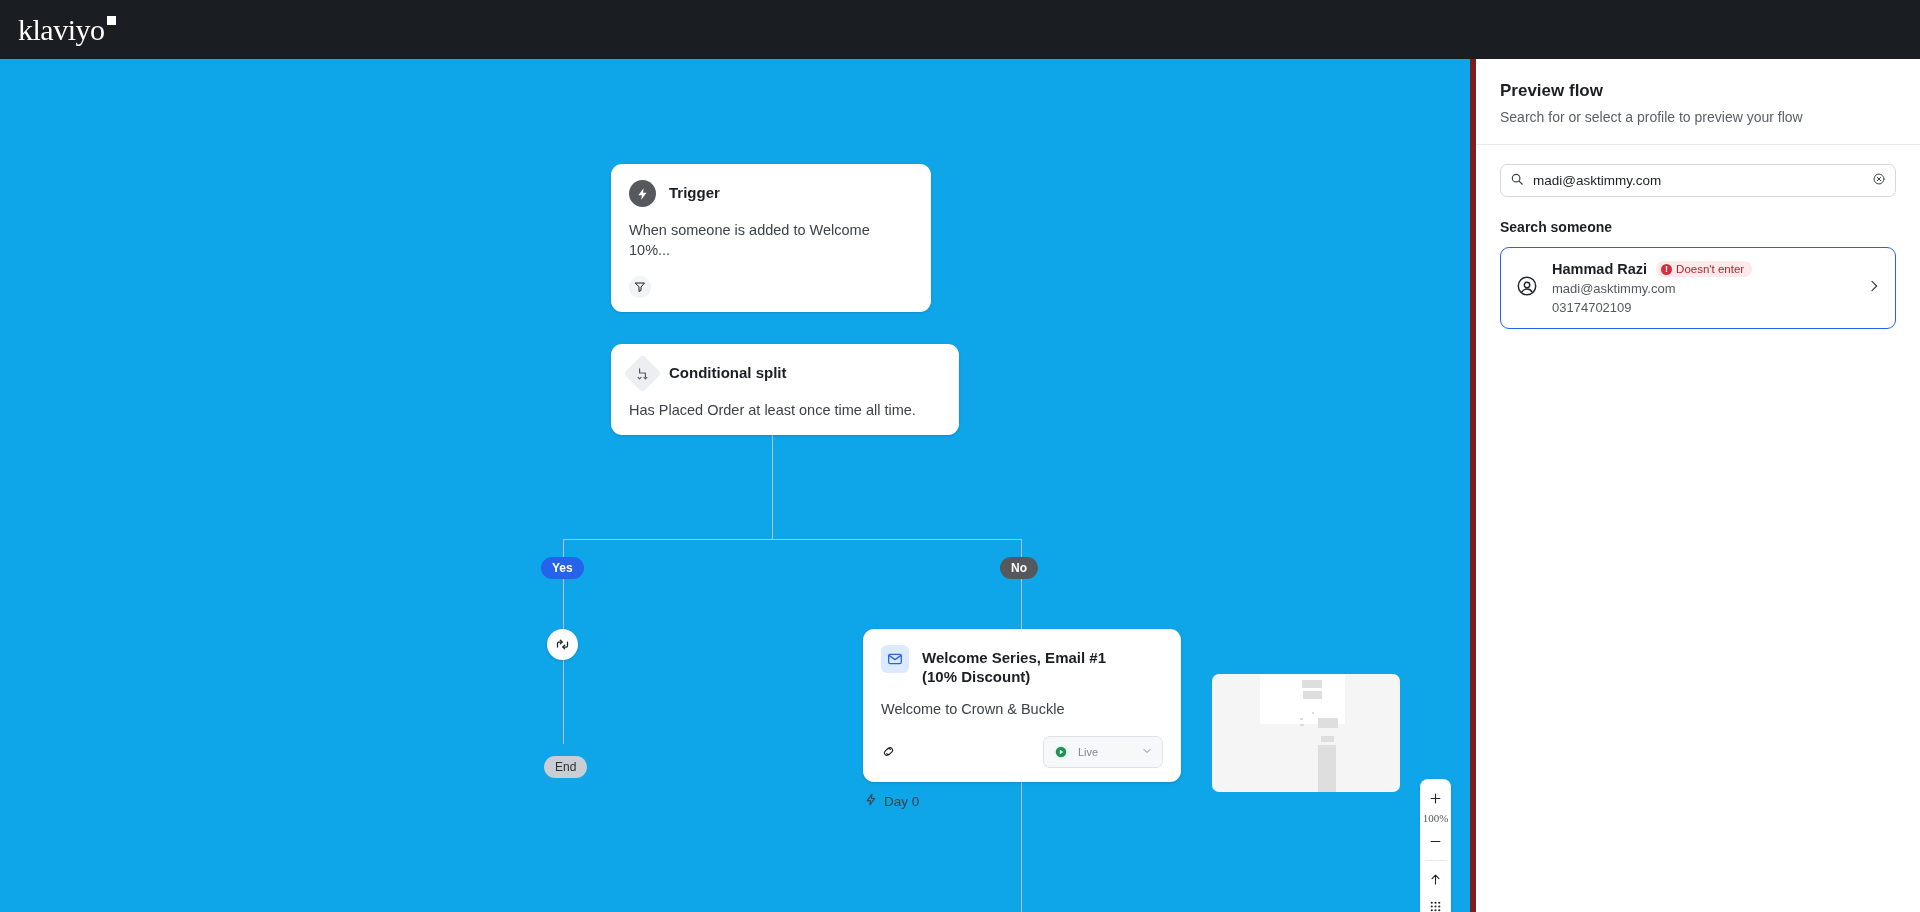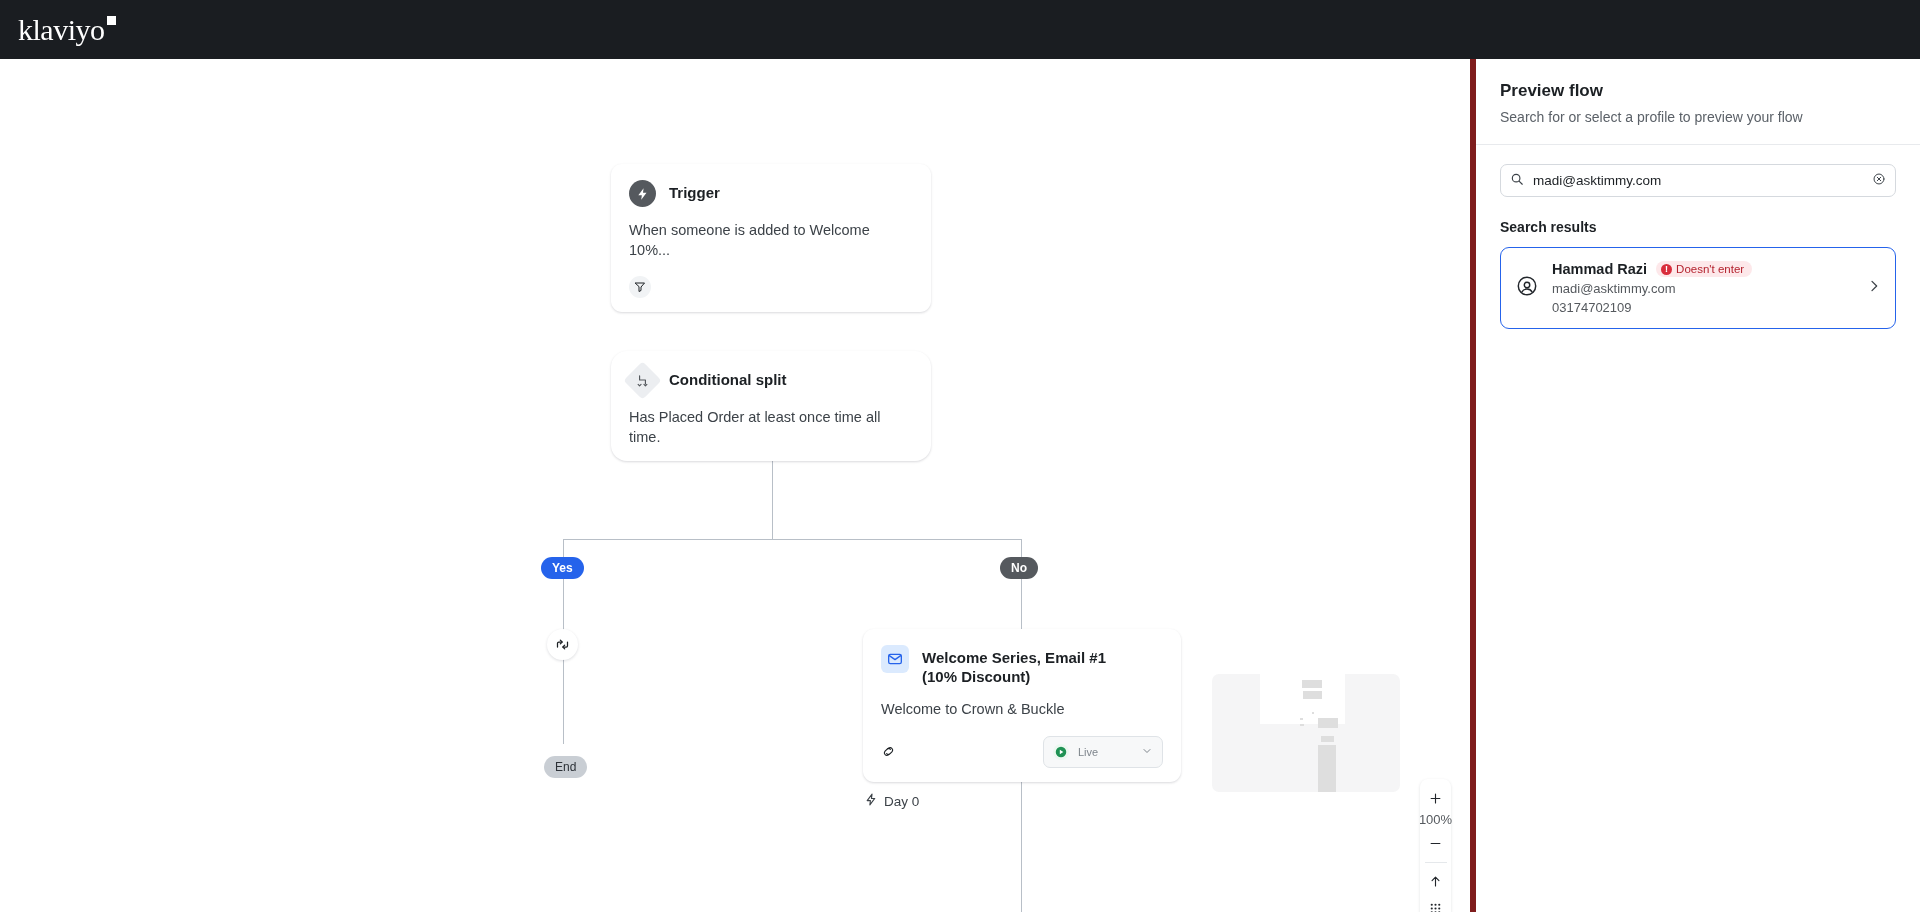"Trigger" .canvas { background: #ffffff -> #0ea5e9 }
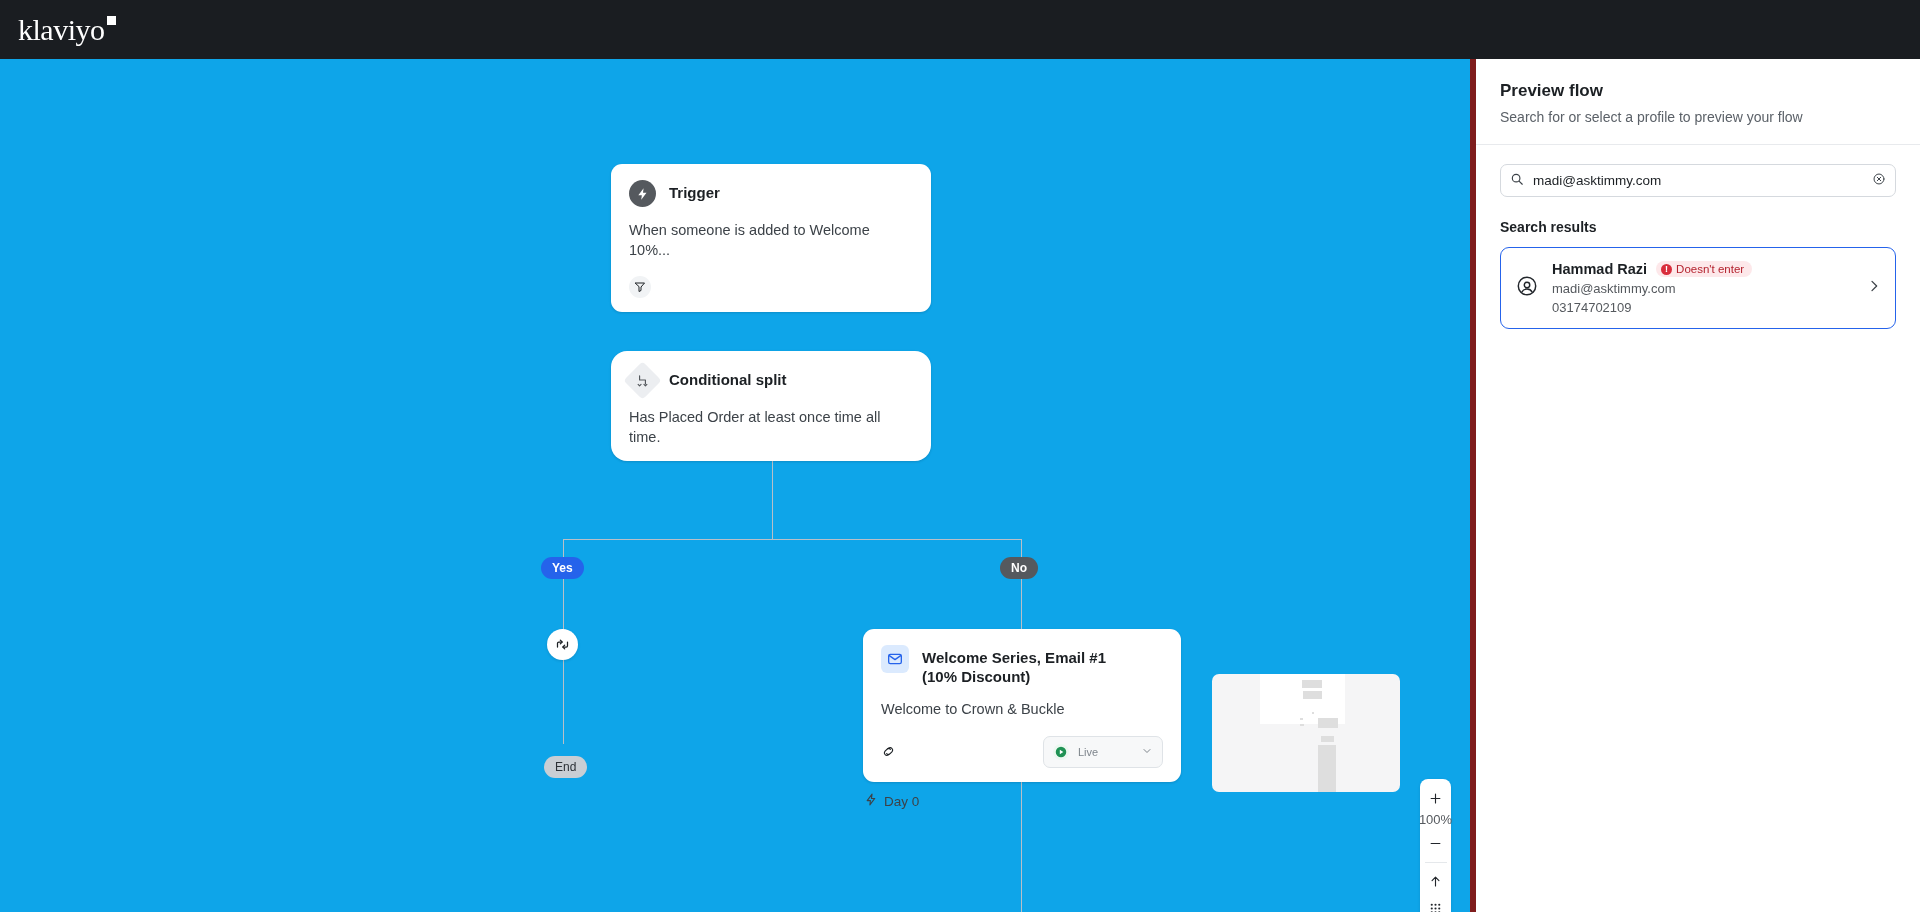"Search results" div.results-label { text: results -> someone }
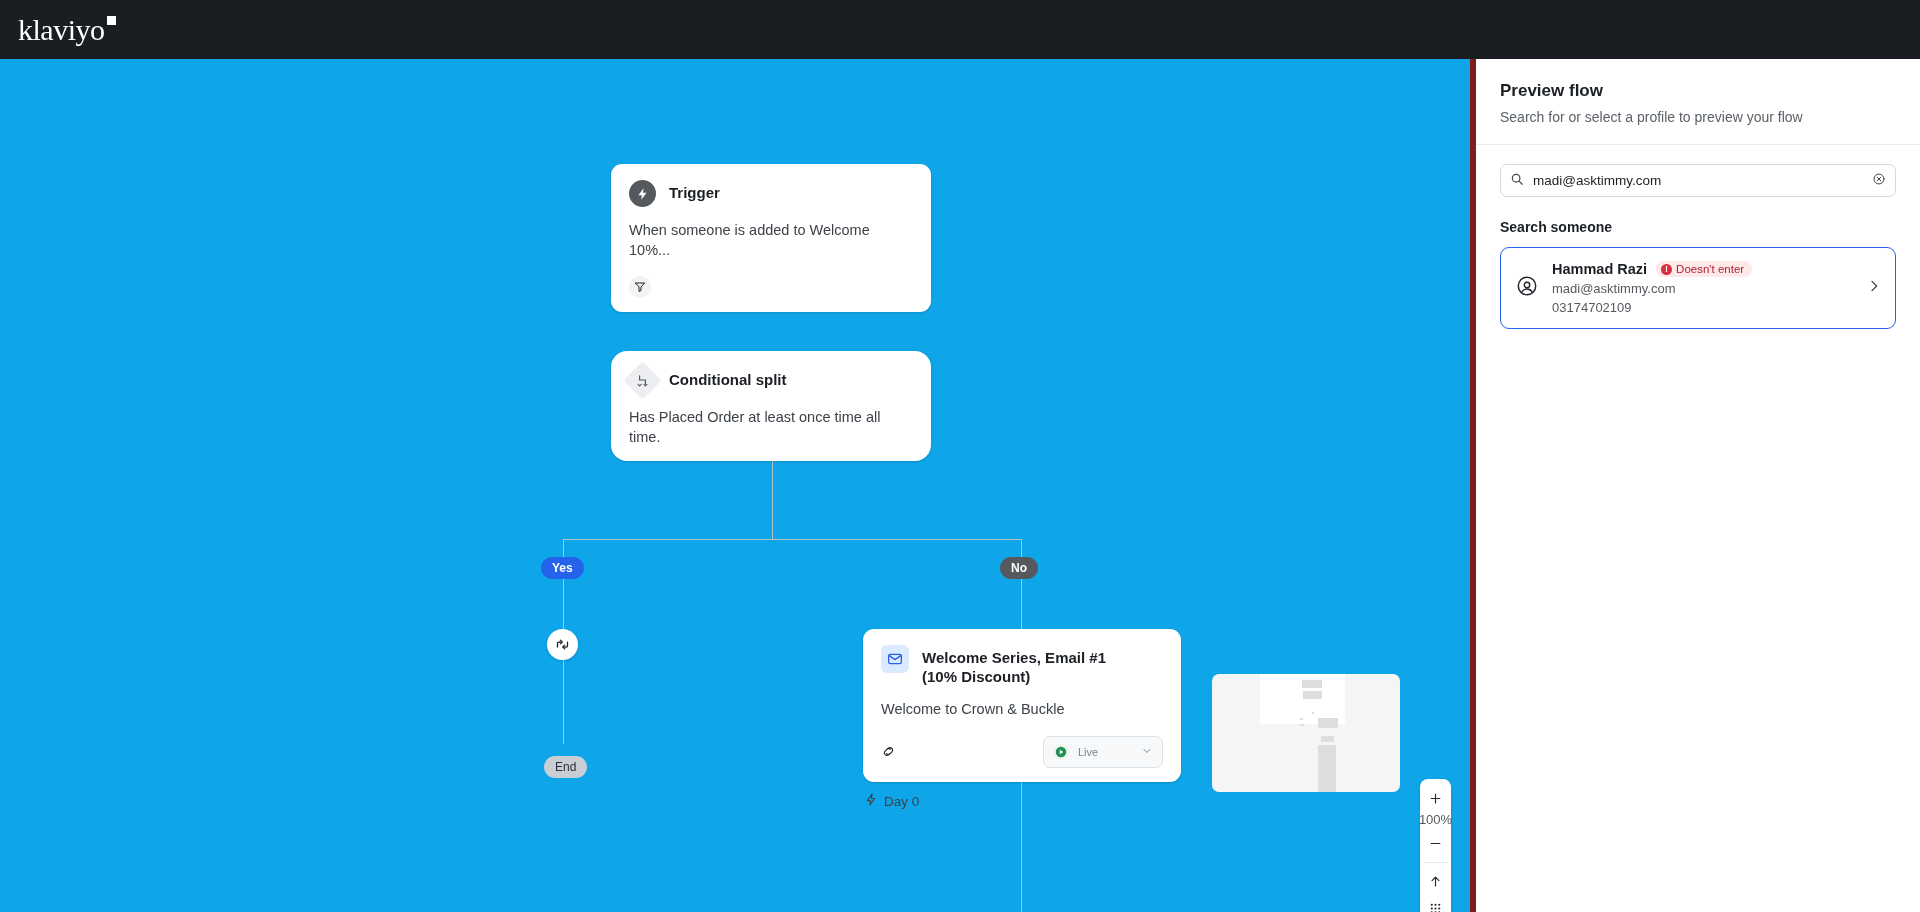"Conditional split" div.node { border-radius: 16px -> none; top: 292px -> 285px; width: 320px -> 348px }
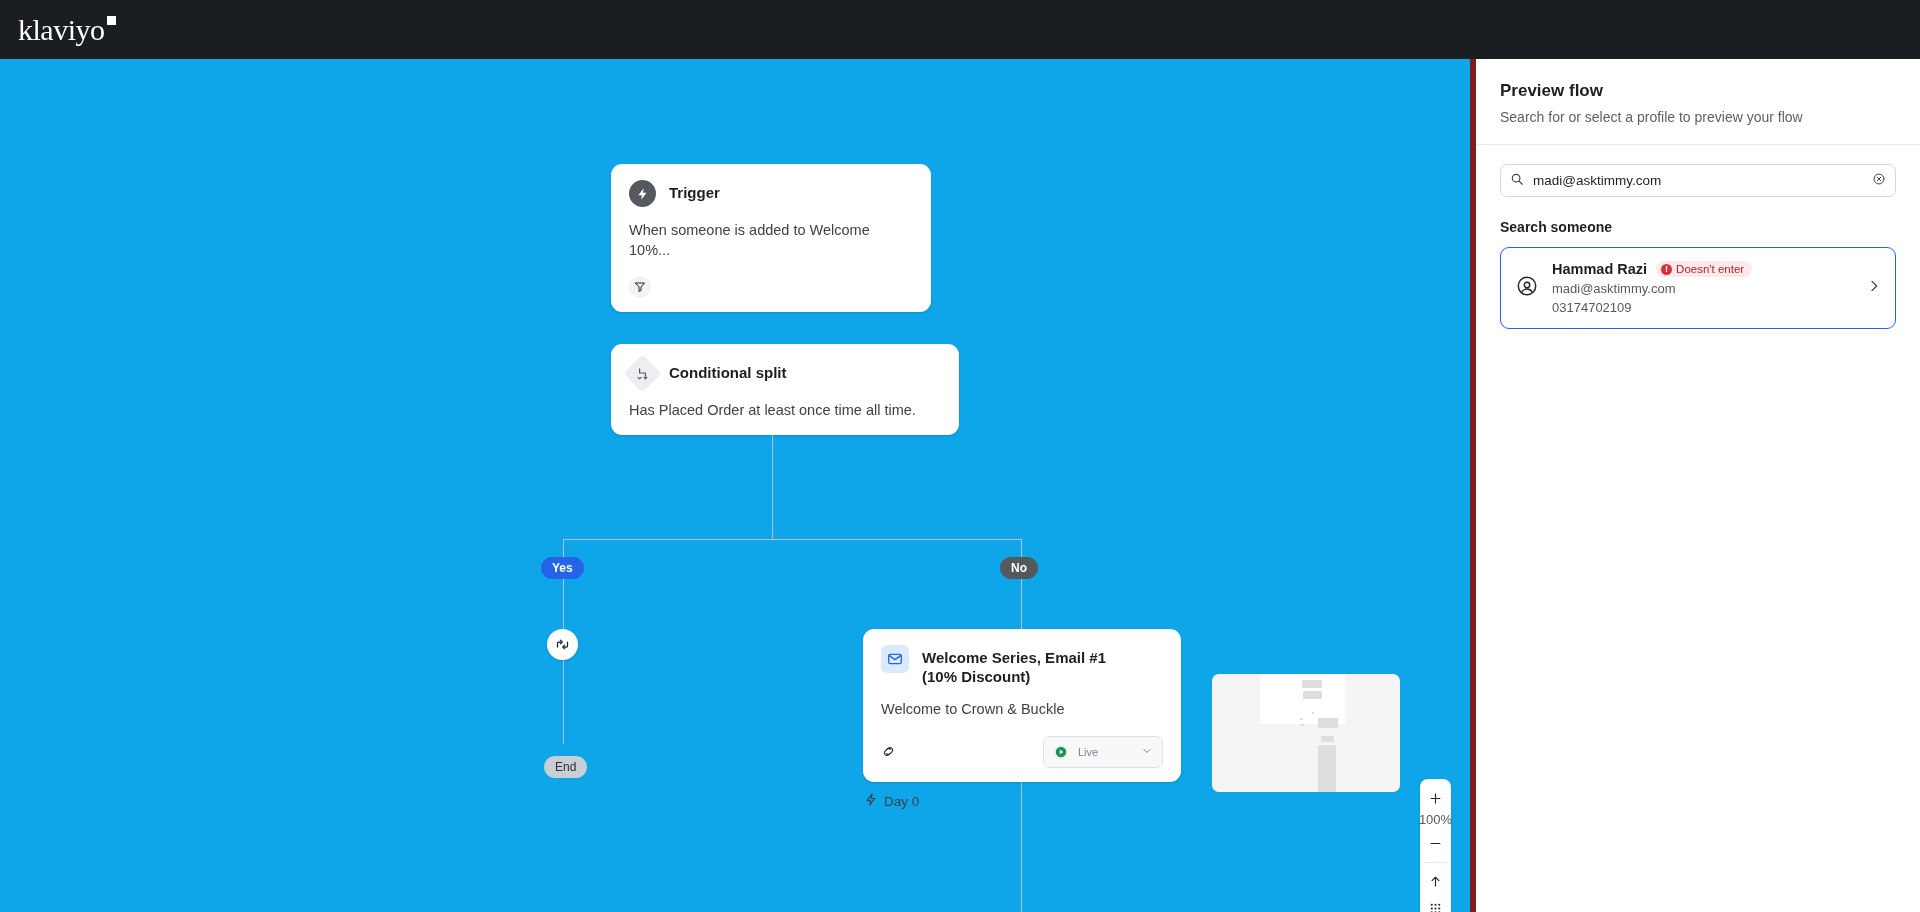"100%" .zc-level { font-family: Liberation Sans, sans-serif -> Liberation Serif, serif; font-size: 13px -> 11px }
